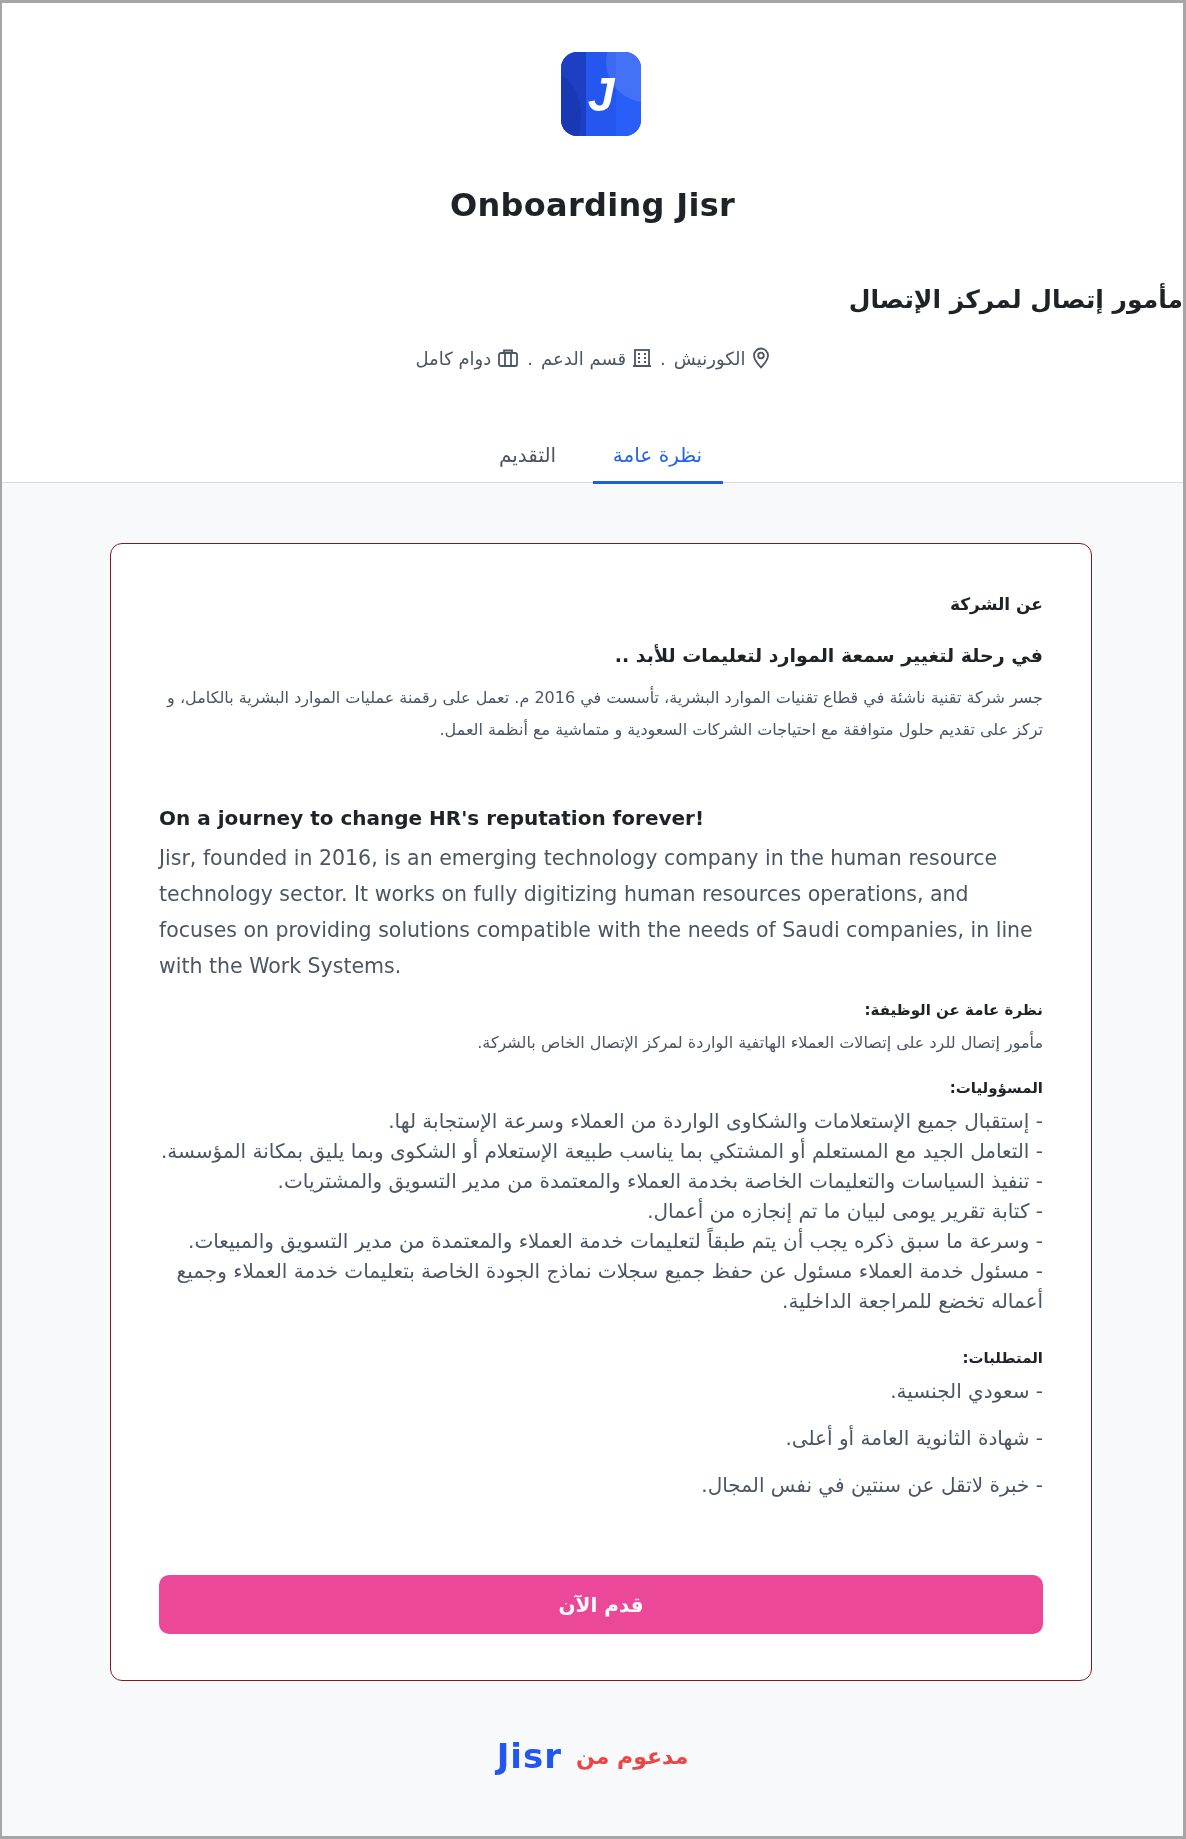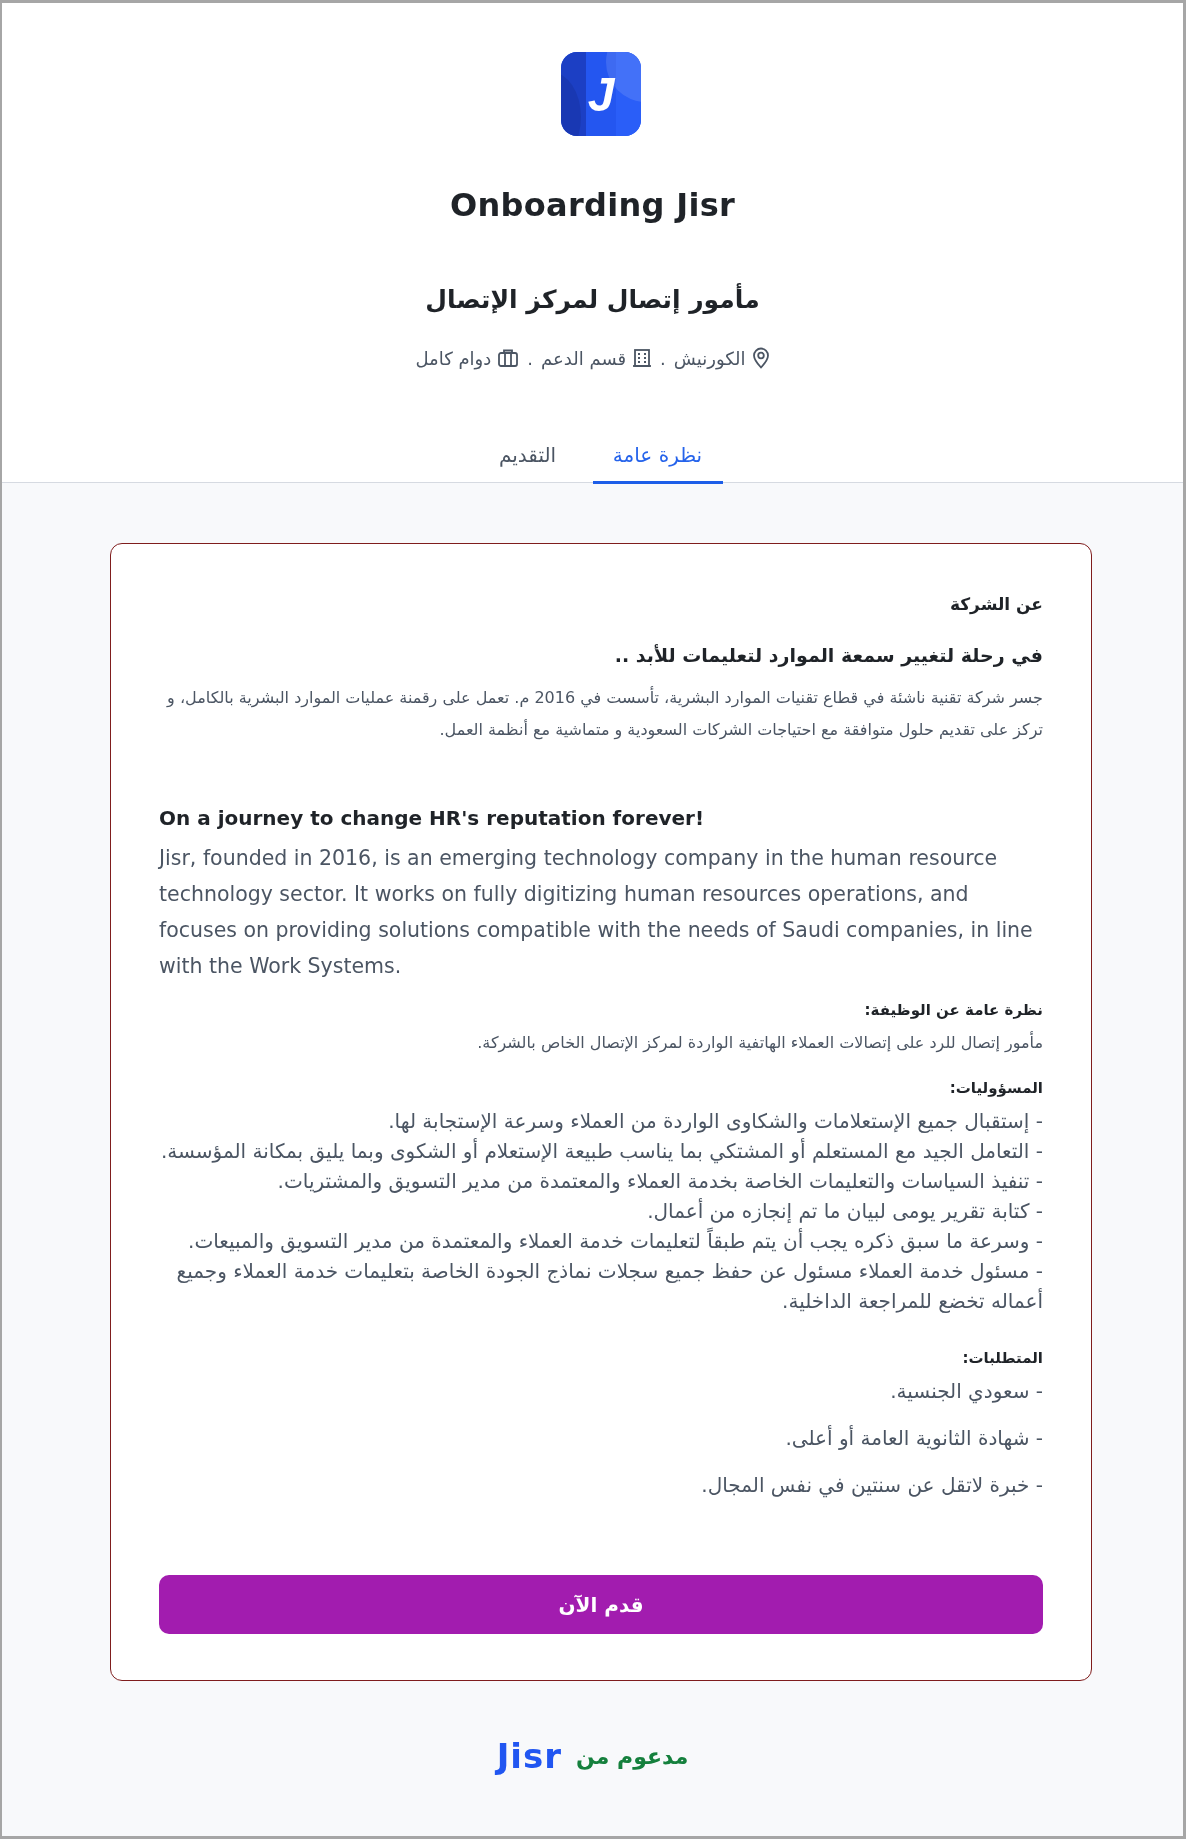"مأمور إتصال لمركز الإتصال" .job-title { text-align: center -> none }
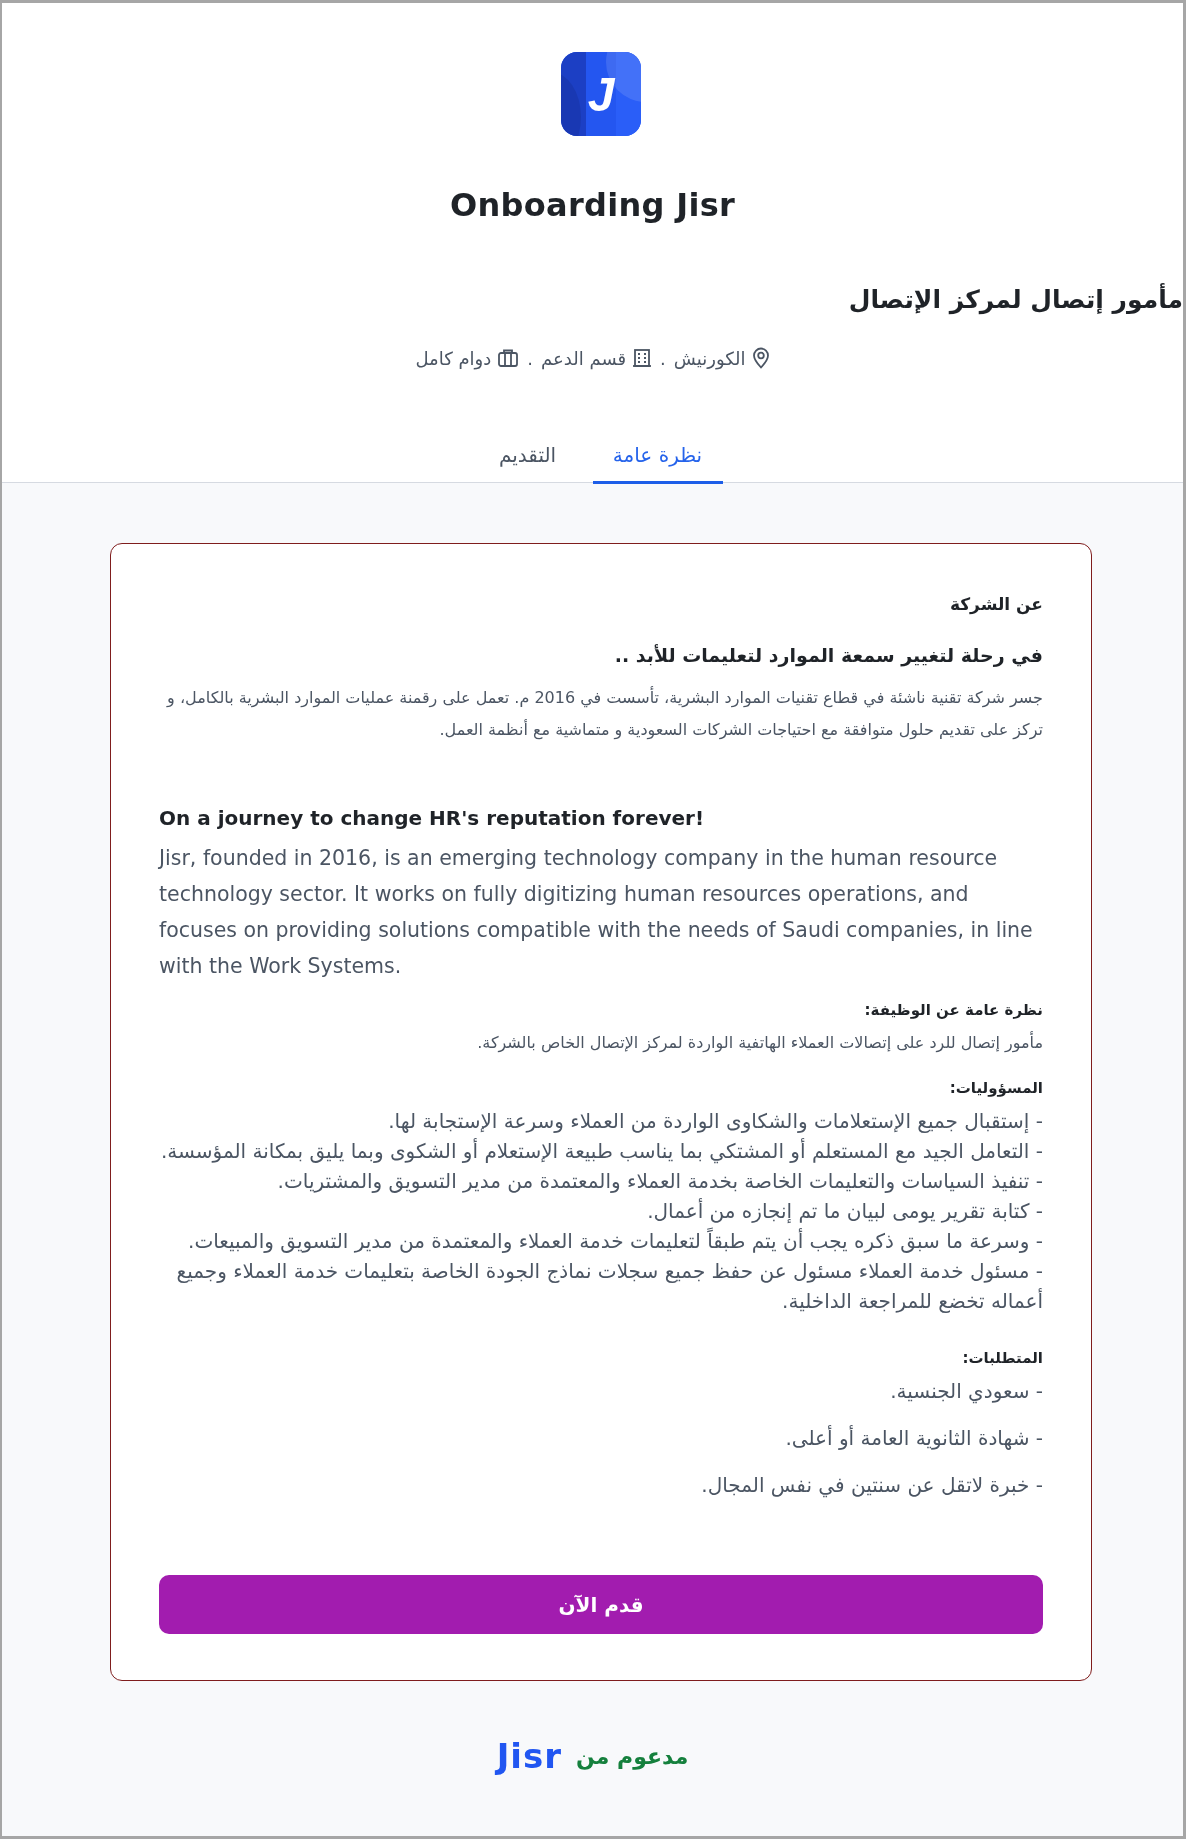"قدم الآن" .apply-btn { background: #a21caf -> #ec4899 }
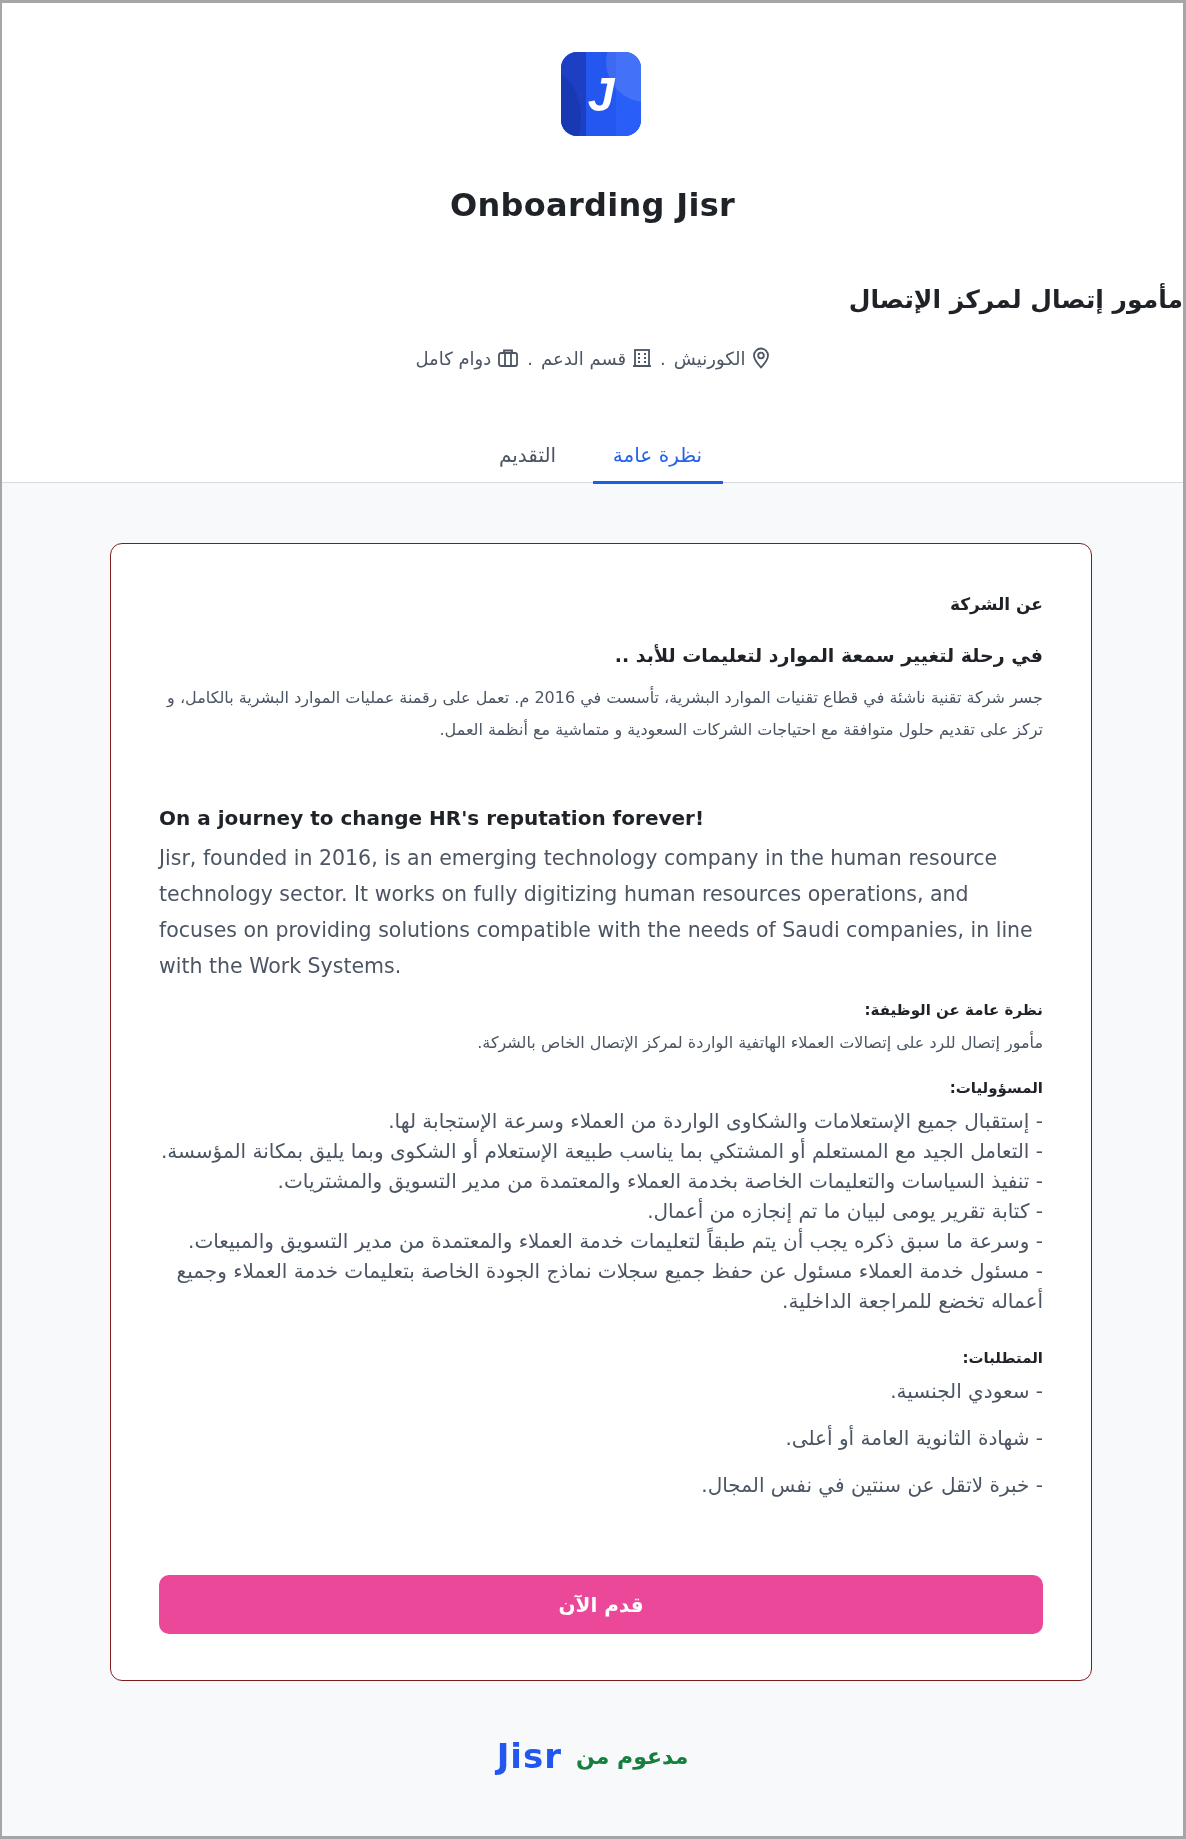"مدعوم من" .footer .powered { color: #15803d -> #ef4444 }
